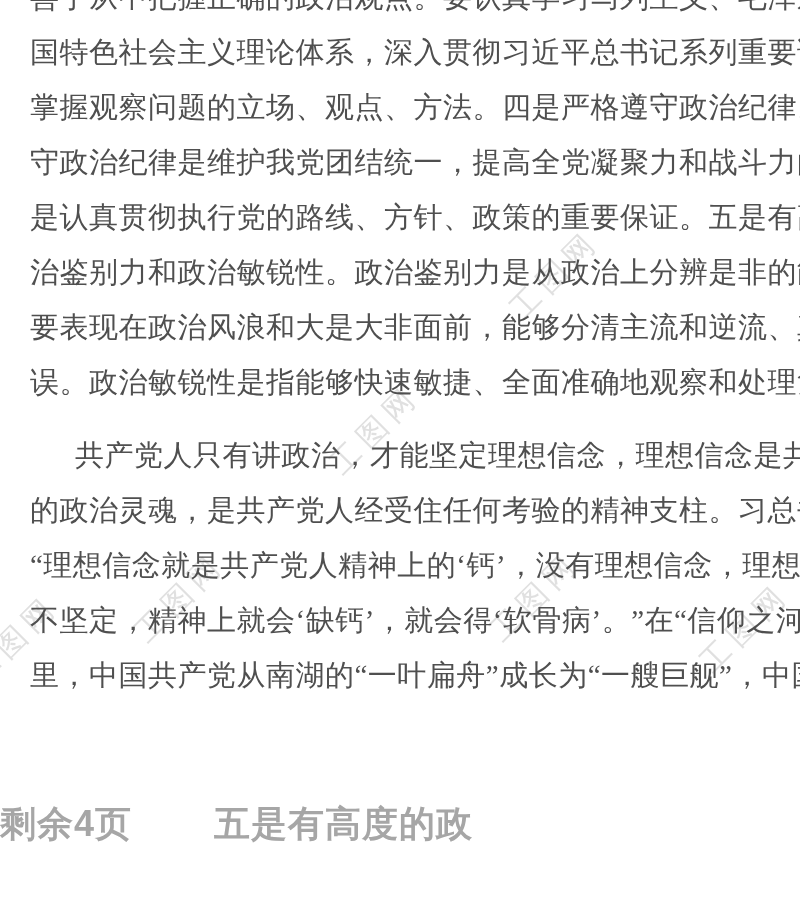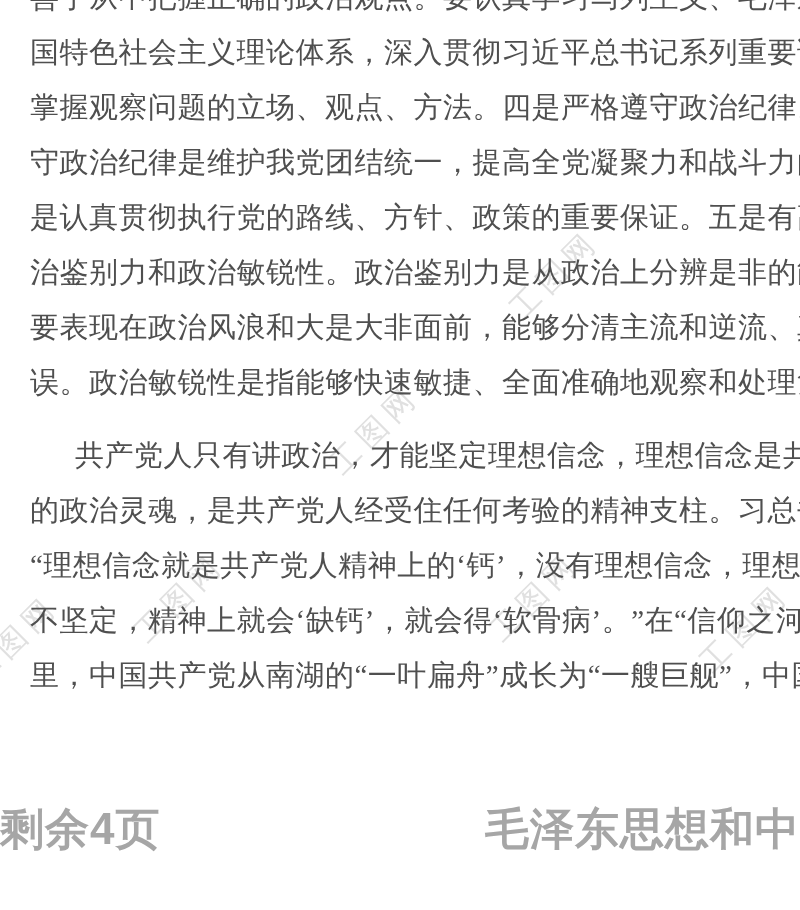"剩余4页" .banner { font-size: 44px -> 36px; gap: 43px -> 82px; justify-content: space-between -> flex-start }
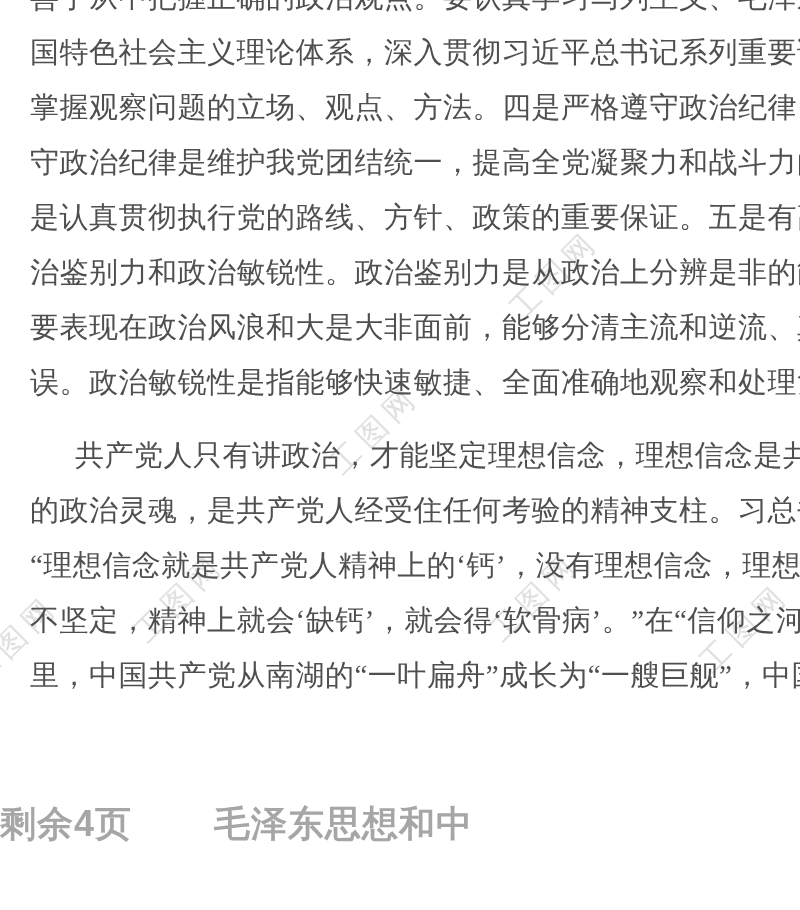"毛泽东思想和中" span { text: 毛泽东思想和中 -> 五是有高度的政 }
